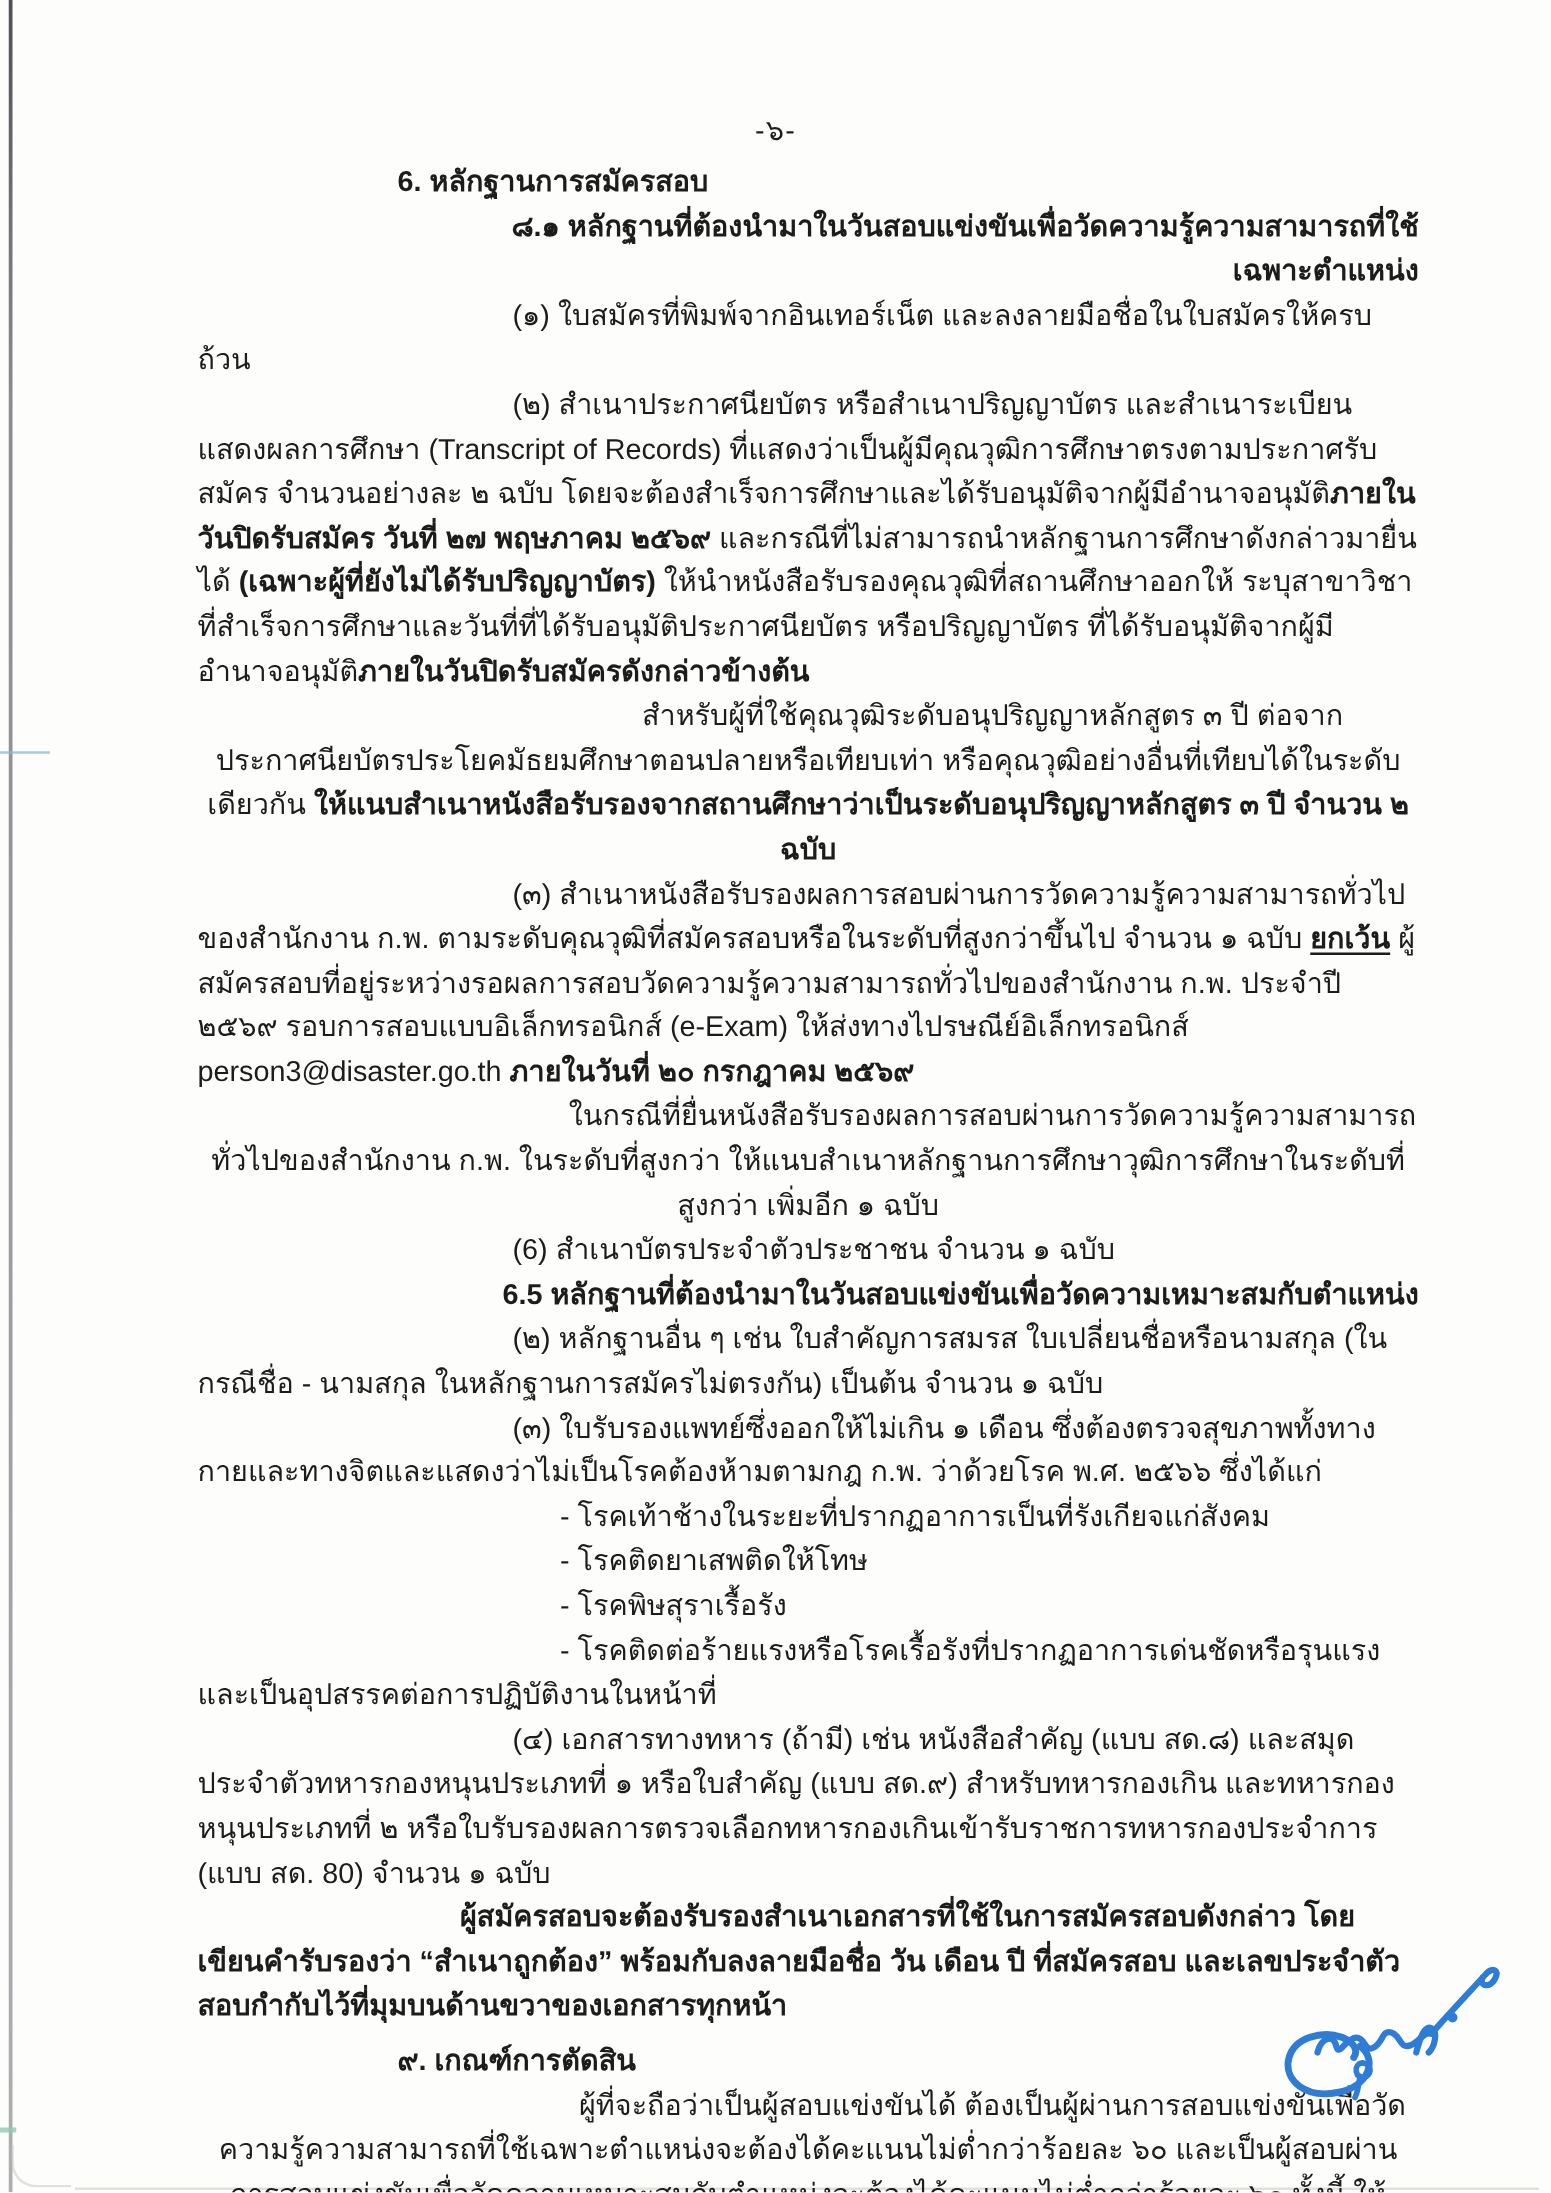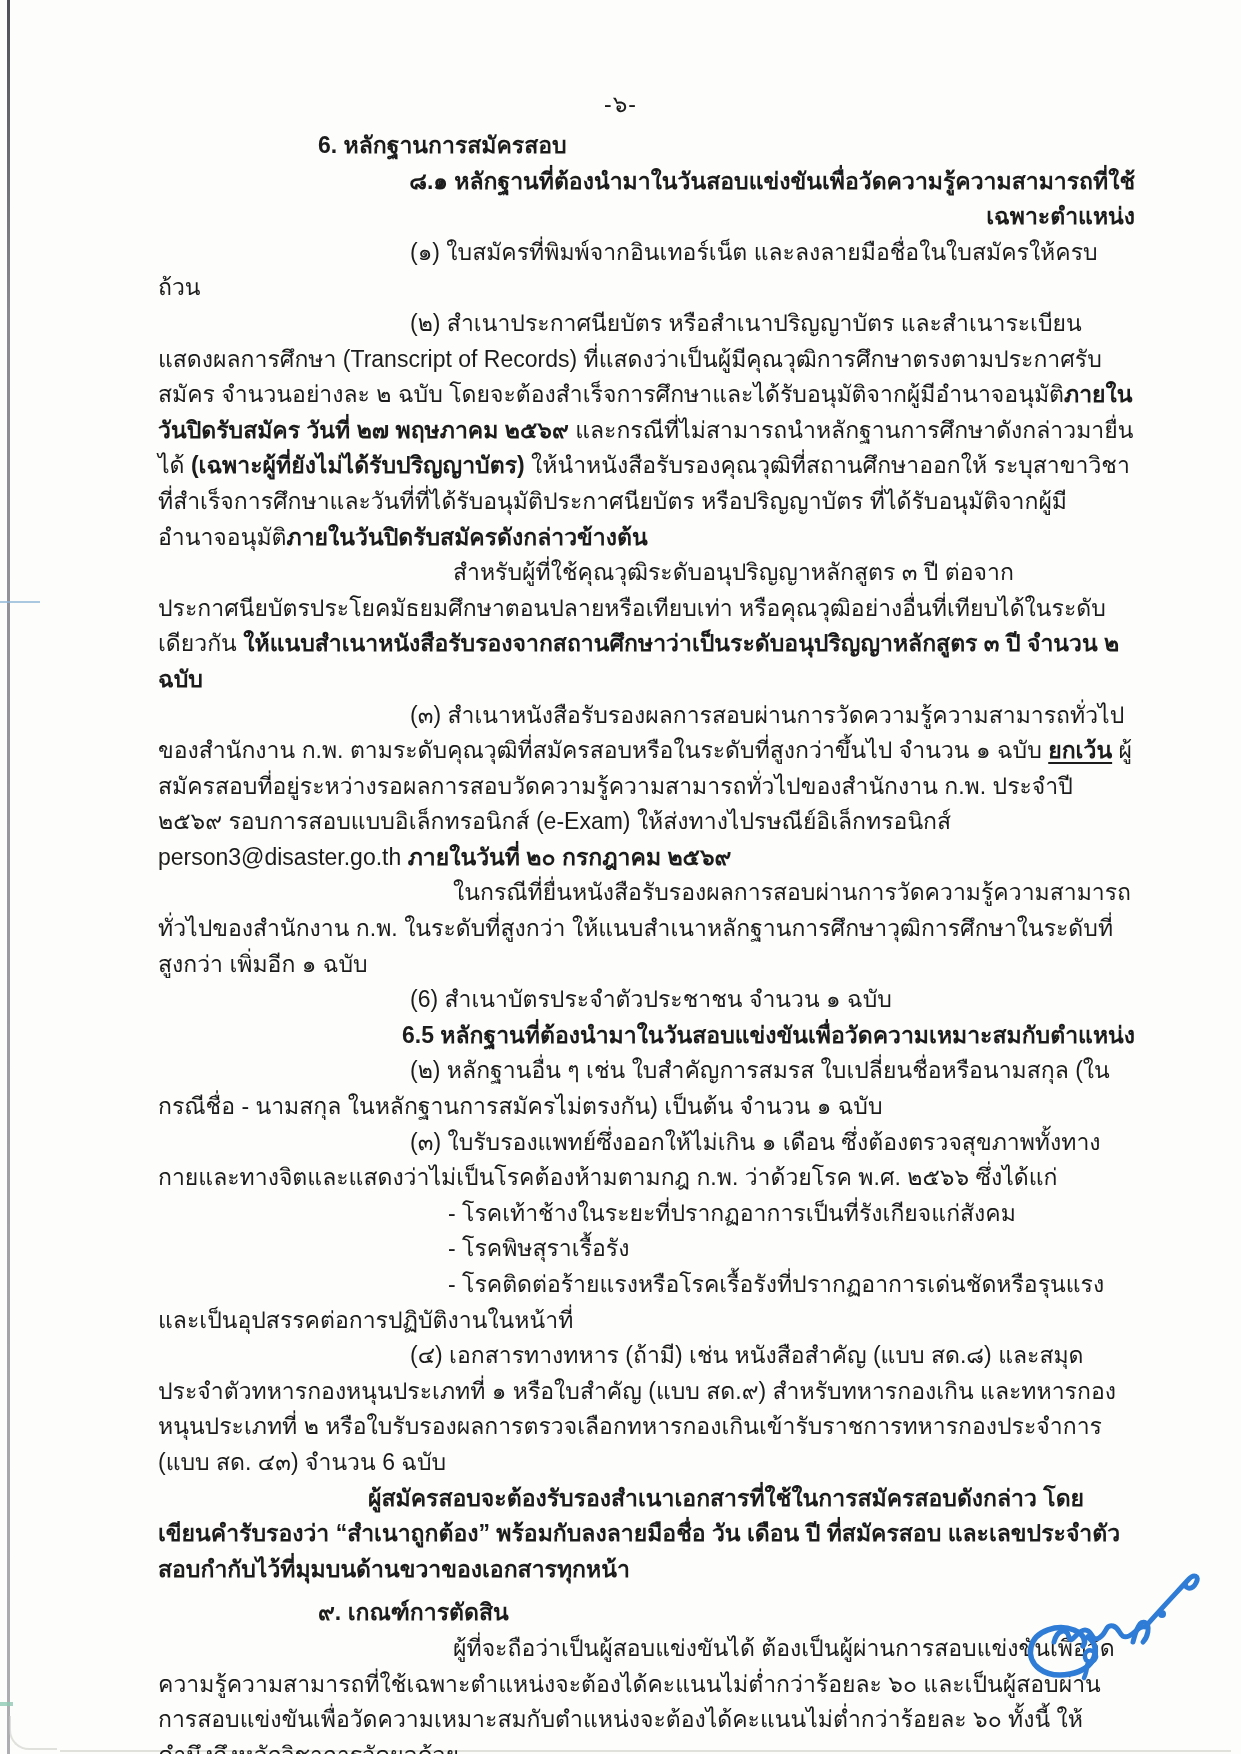"สำหรับผู้ที่ใช้คุณวุฒิระดับอนุปริญญาหลัก" .para { text-align: none -> center }
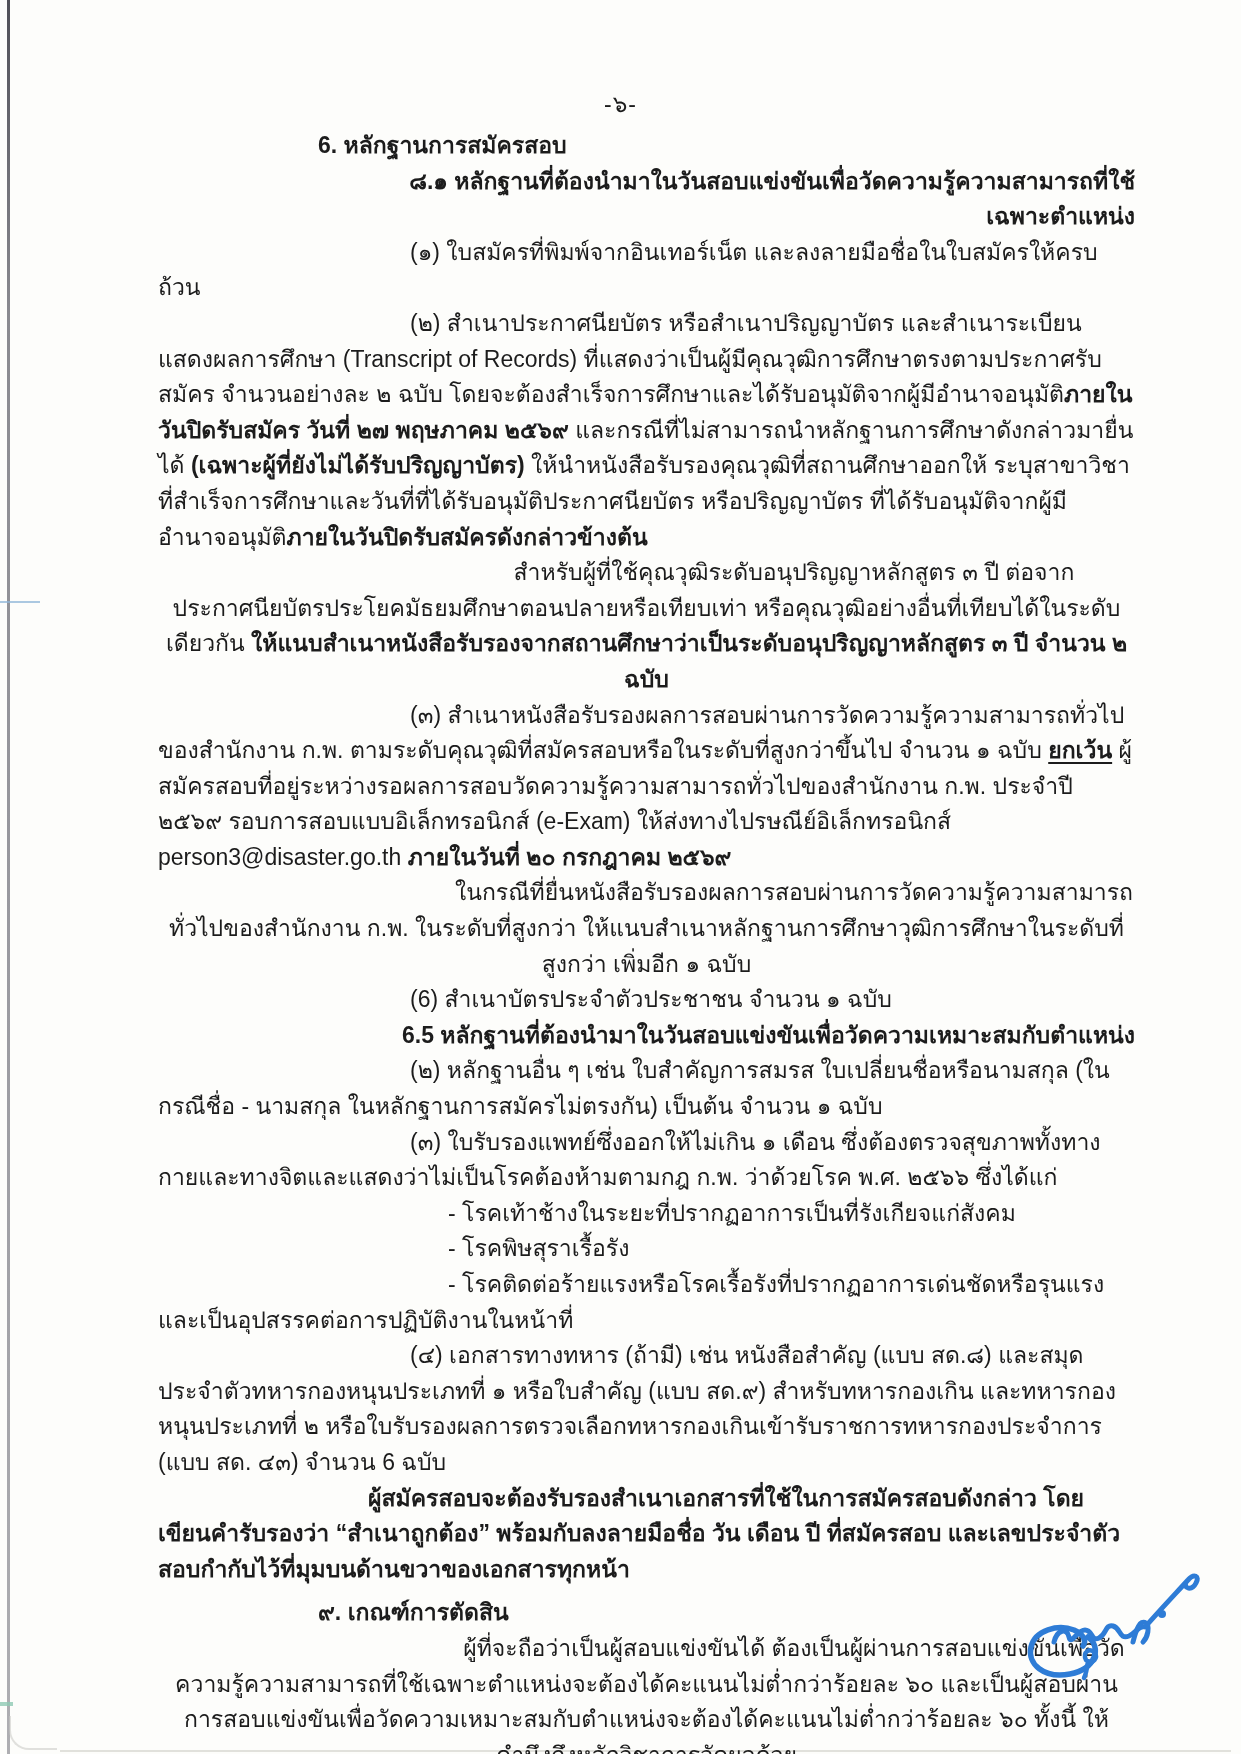"- โรคติดยาเสพติดให้โทษ" p.line { html: none -> <p><span>- โรคติดยาเสพติดให้โทษ</span></p> }
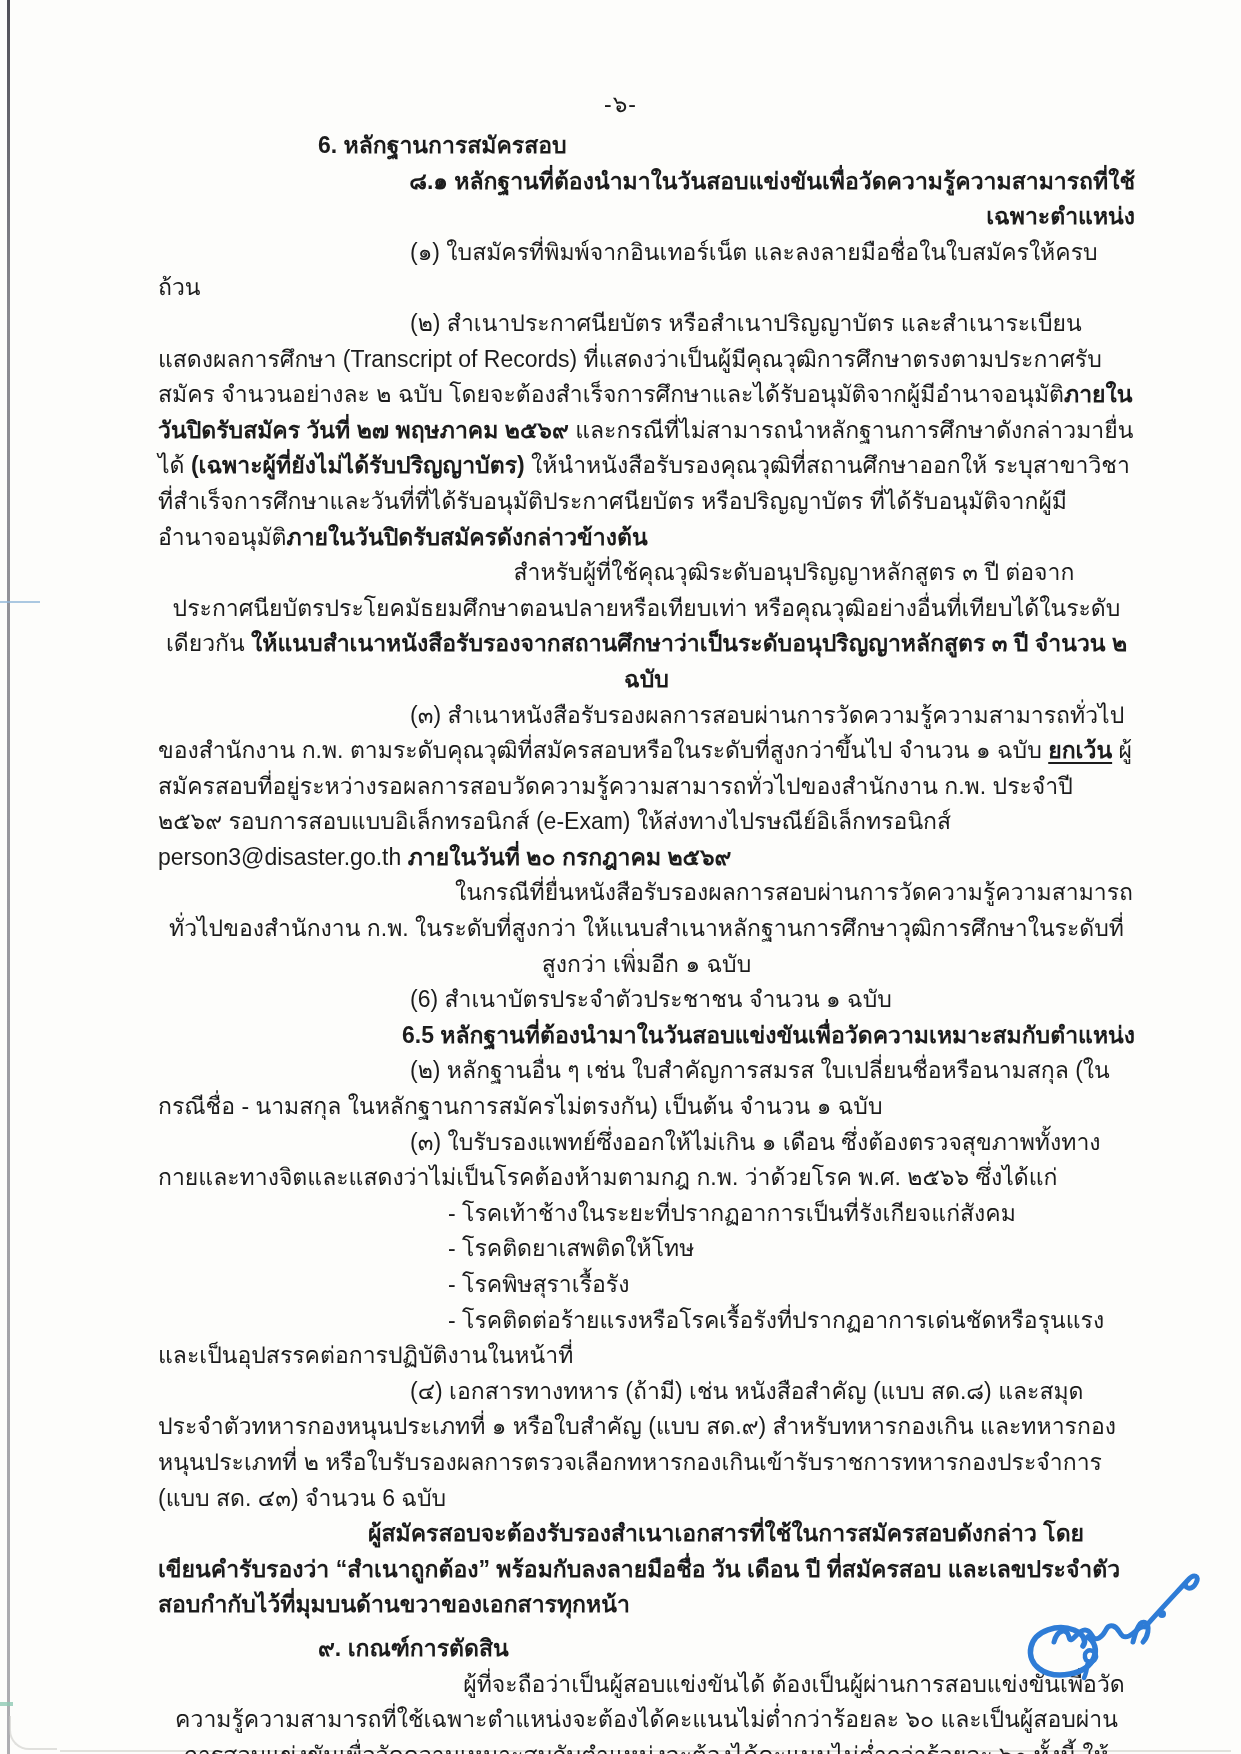"(๔) เอกสารทางทหาร (ถ้ามี) เช่น" span { text: ๔๓) จำนวน 6 -> 80) จำนวน ๑ }
